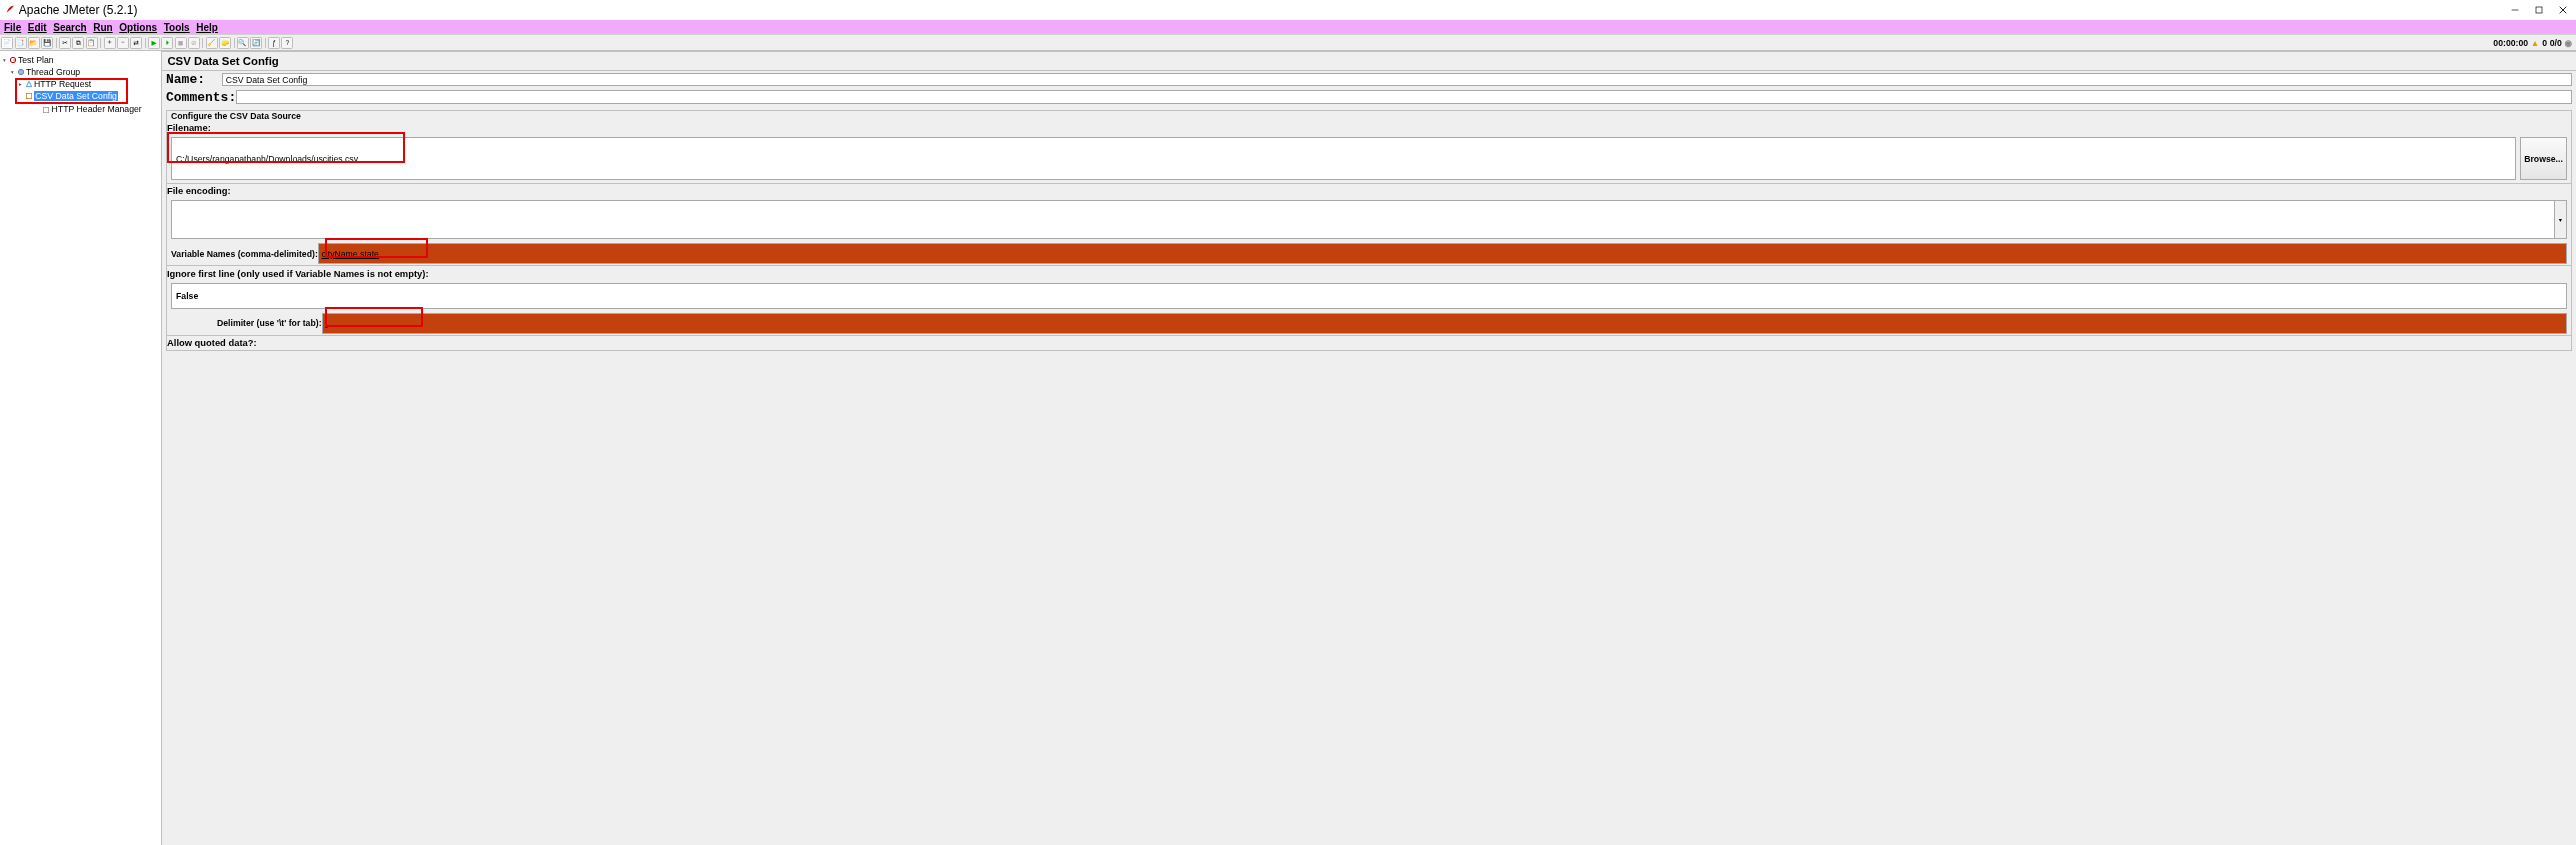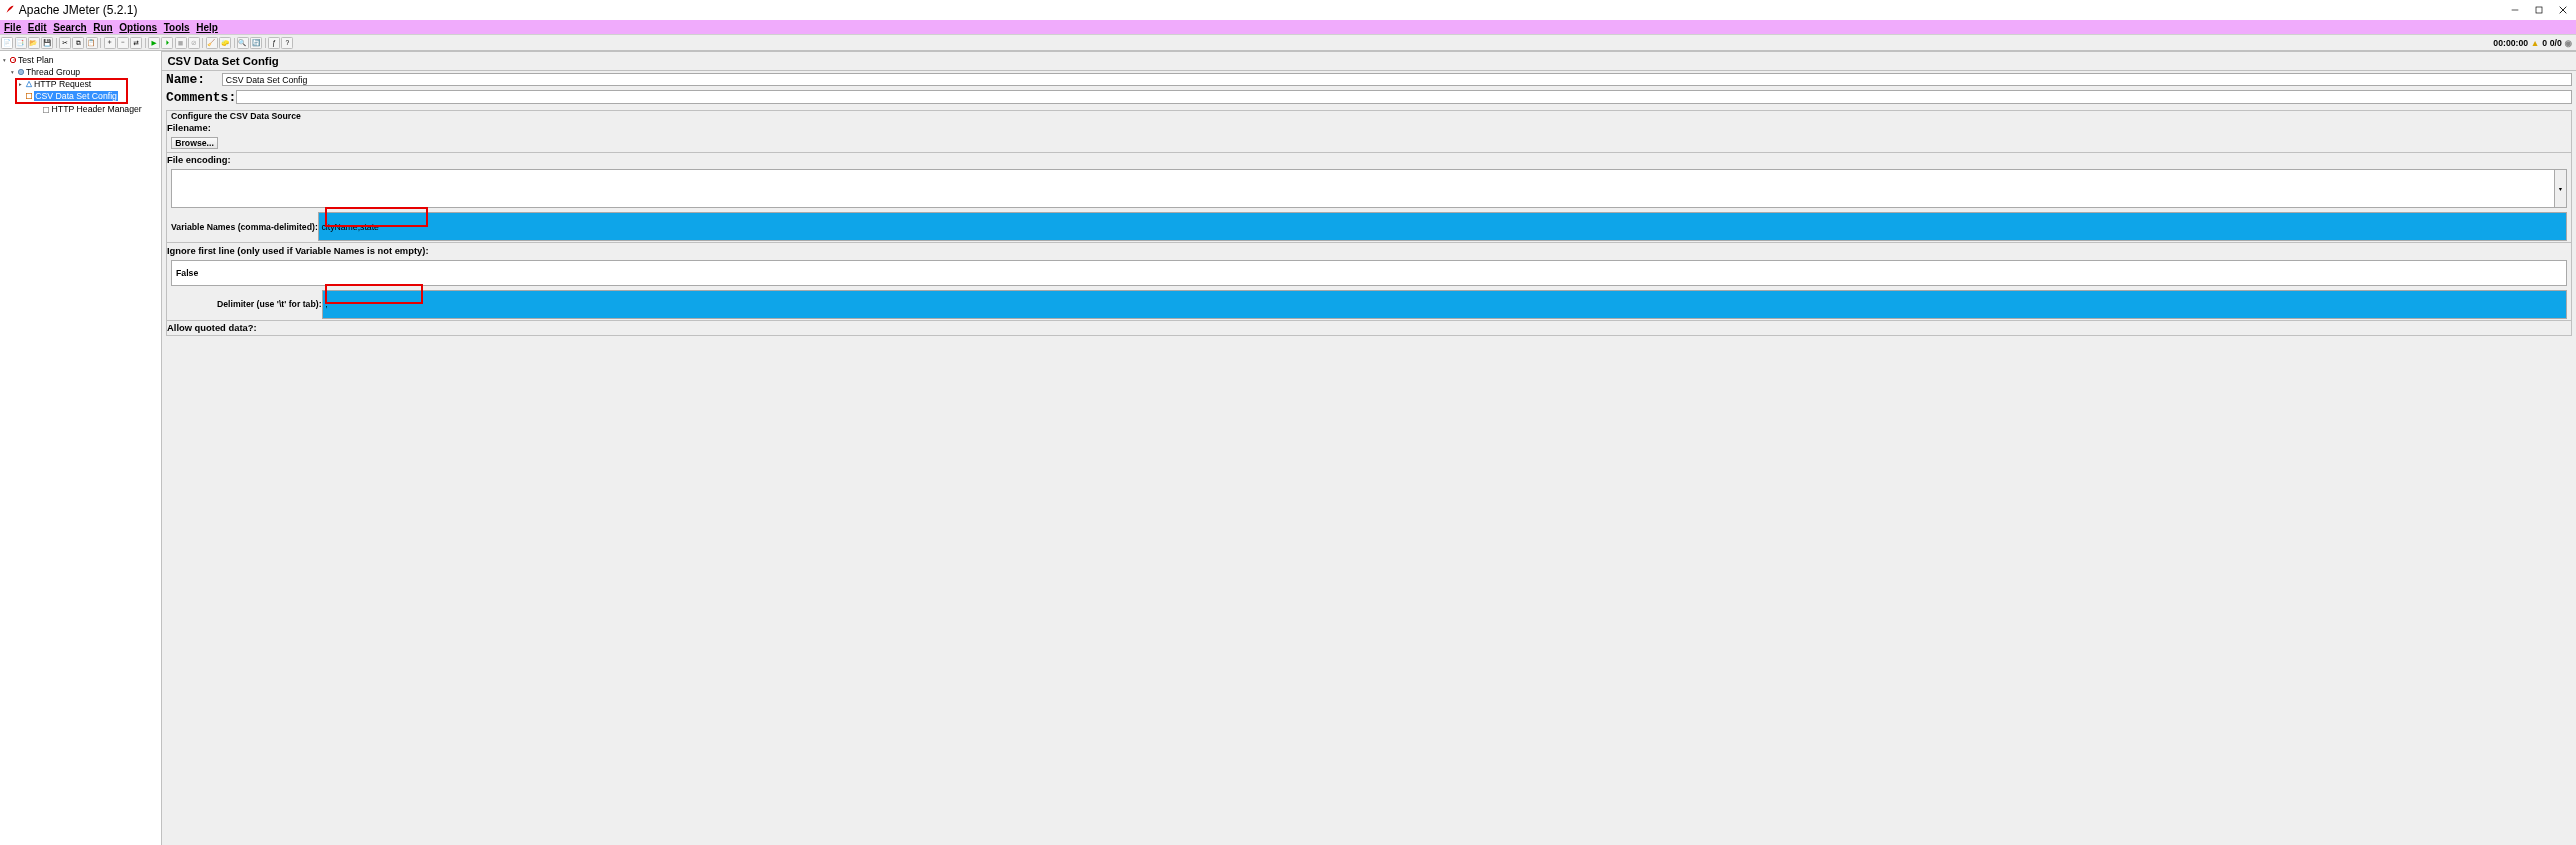"C:/Users/ranganathanh/Downloads/uscities" div.big-input { html: none -> <div> <span>C:/Users/ranganathanh/Downloads/uscities.csv</span> <div></div> </div> }
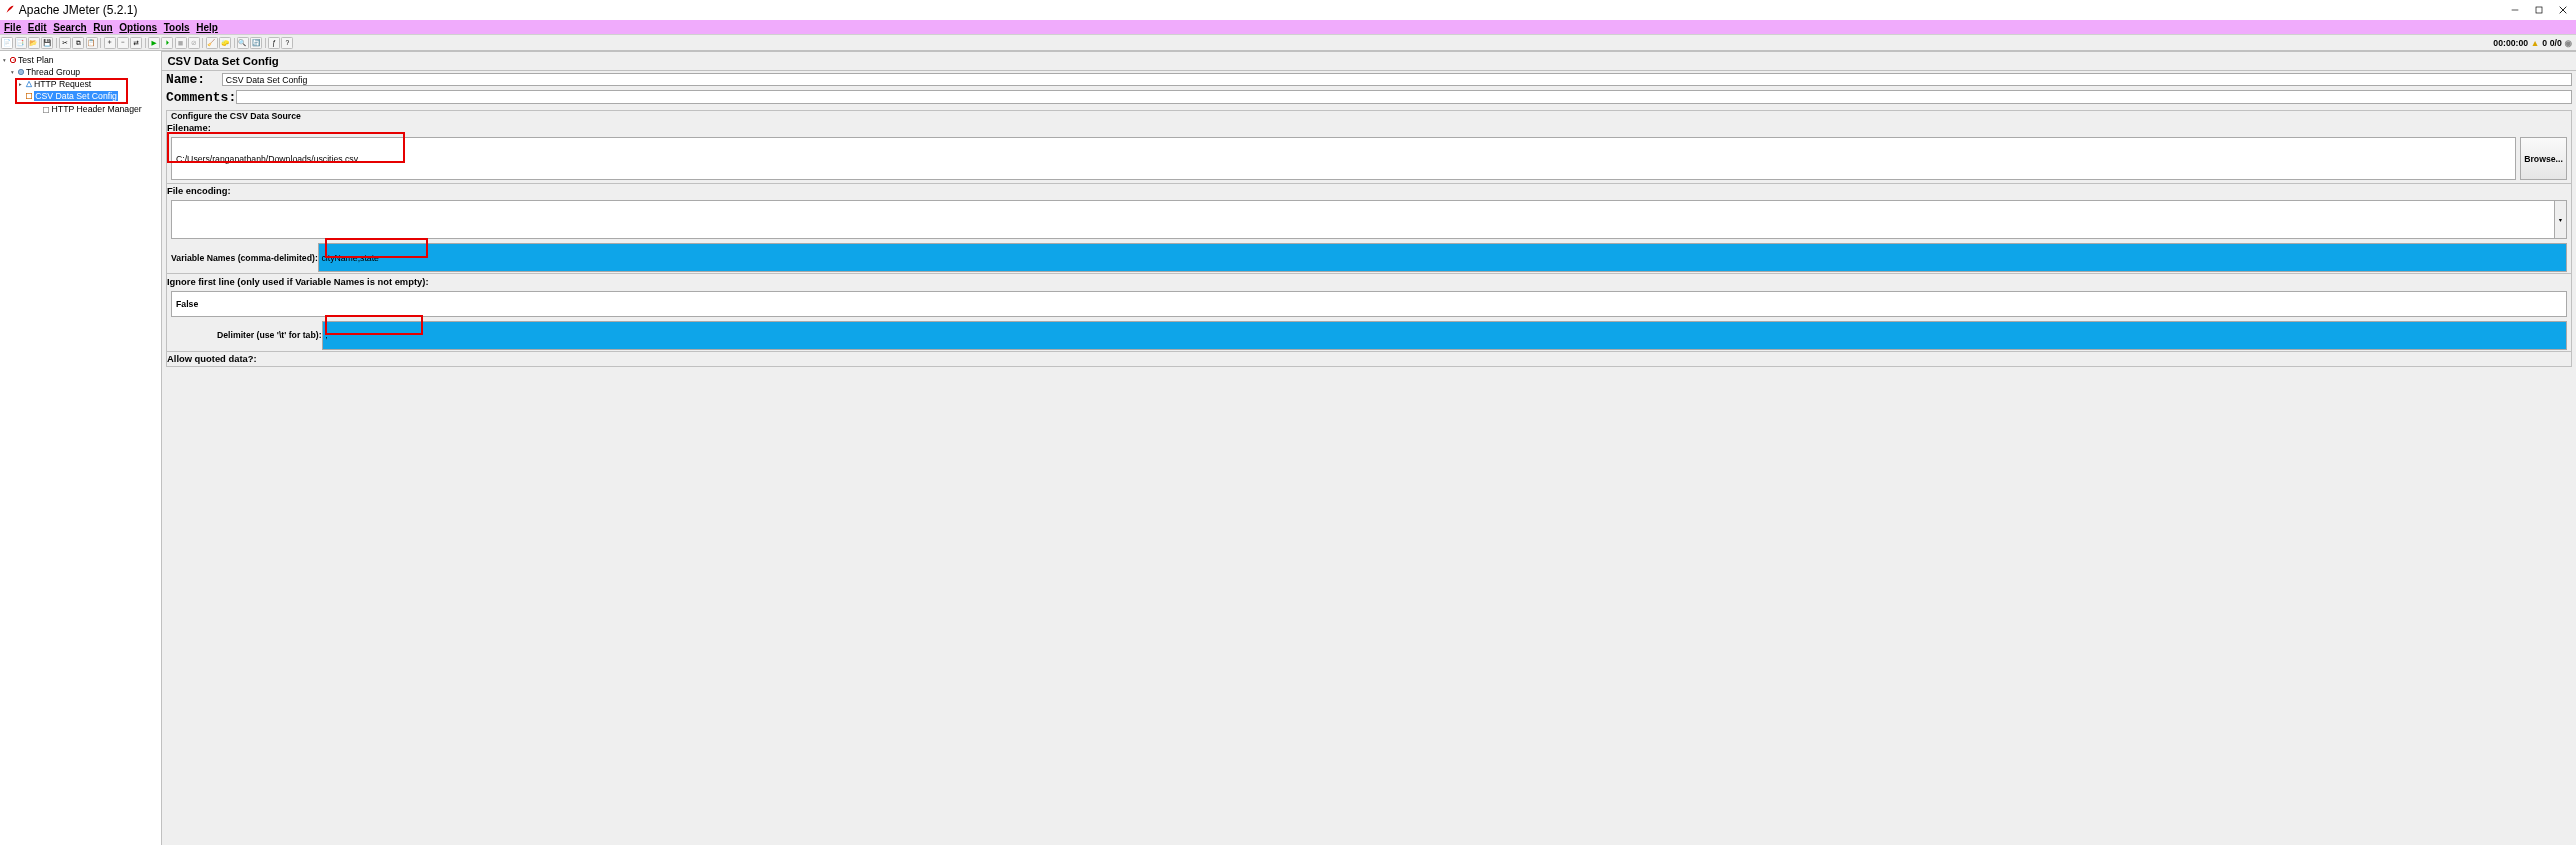"cityName,state" .inline-row .inp { background: #0ea5e9 -> #c2410c; height: 29px -> 21px; text-decoration: none -> underline }
